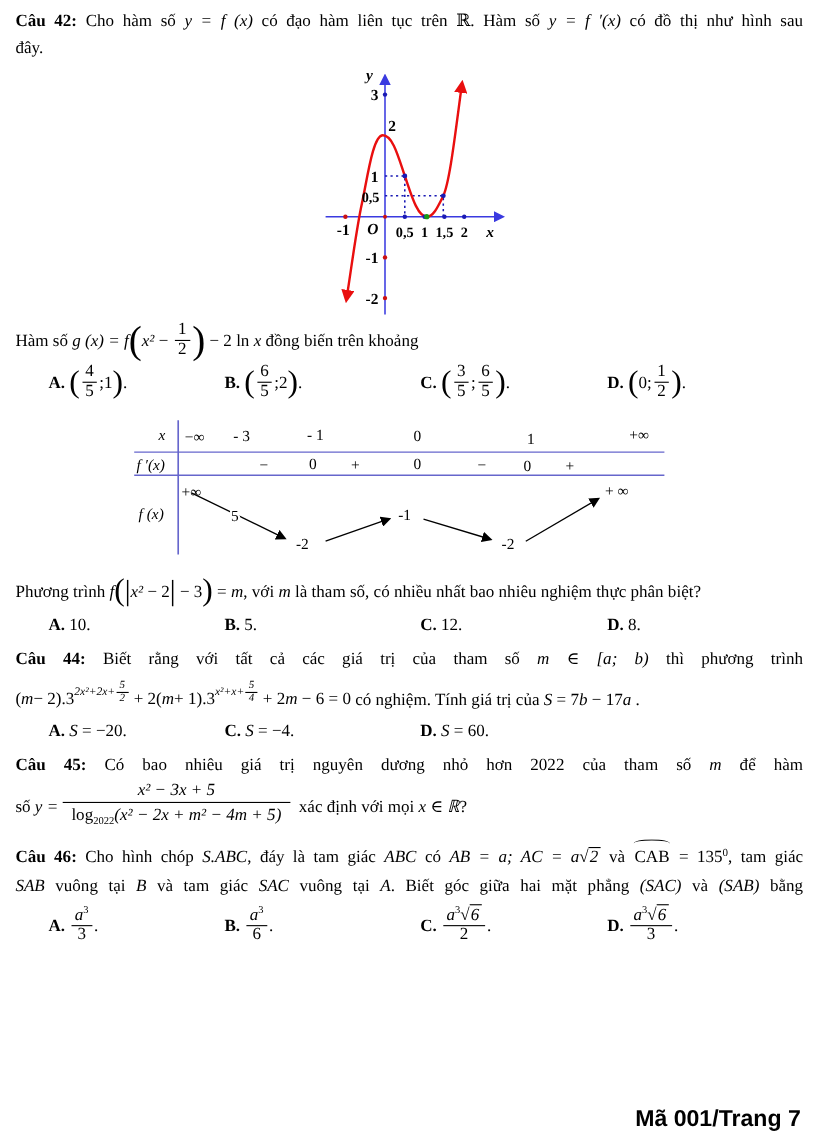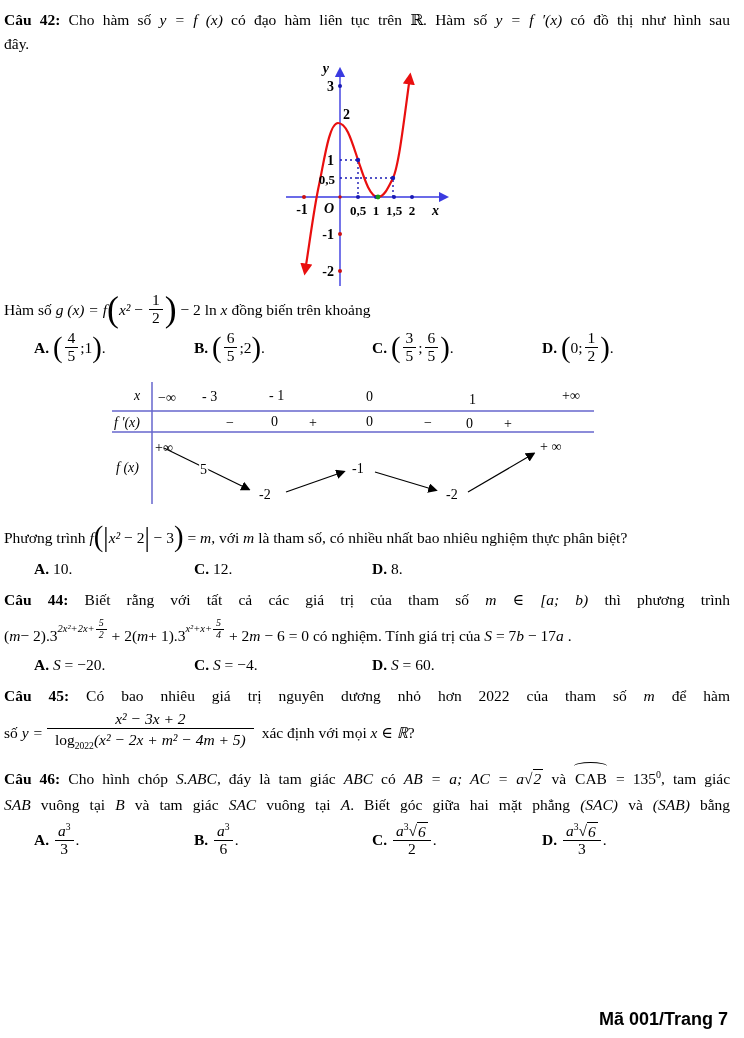"Câu 42: Cho hàm số" .page { padding: 8px 14px 0 4px -> 8px 14px 0 14px }
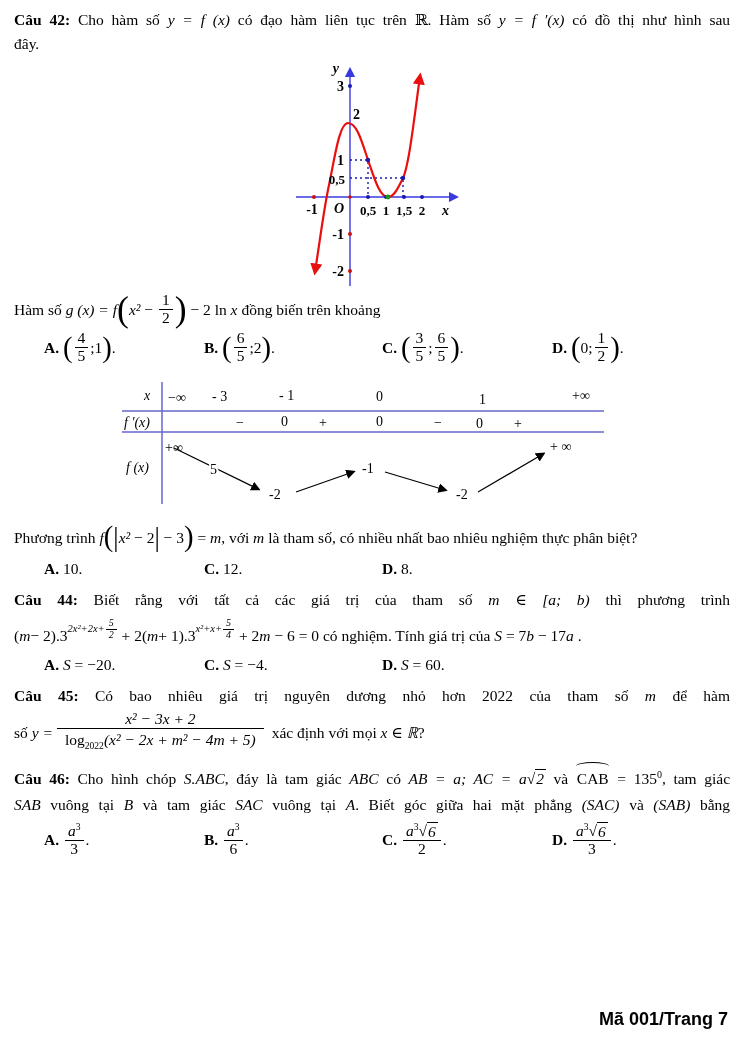"B. 5." div.opt { html: none -> <div><span>B.</span> <span>5.</span></div> }
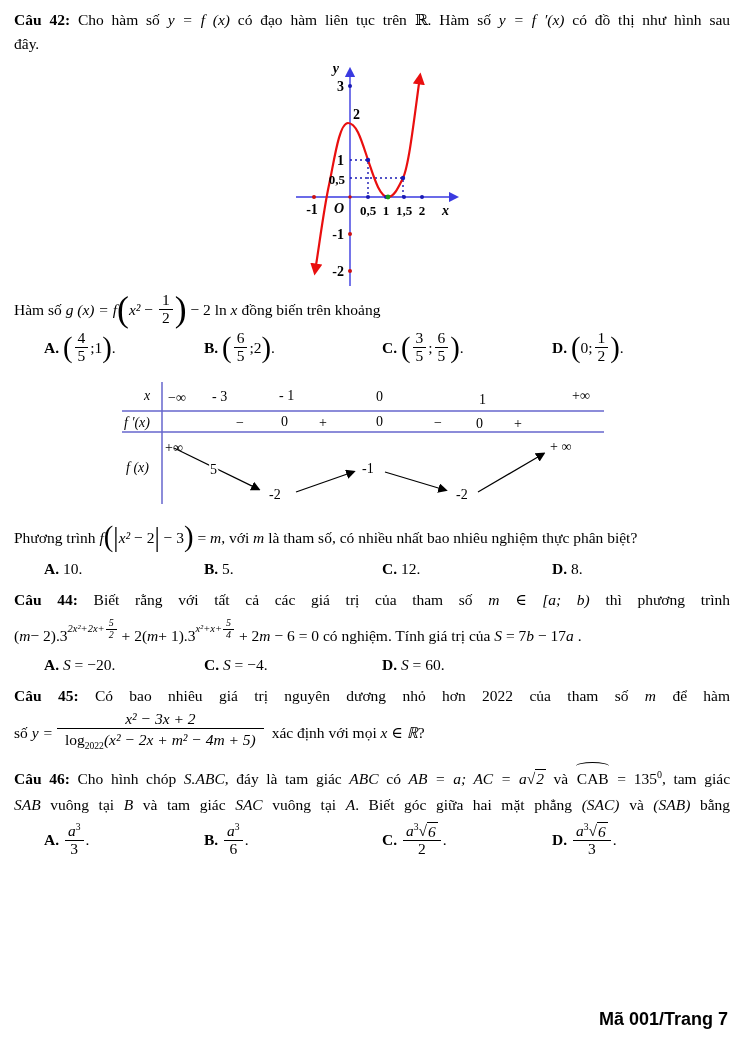"x² − 3x + 2" span.bnum { text: 2 -> 5 }
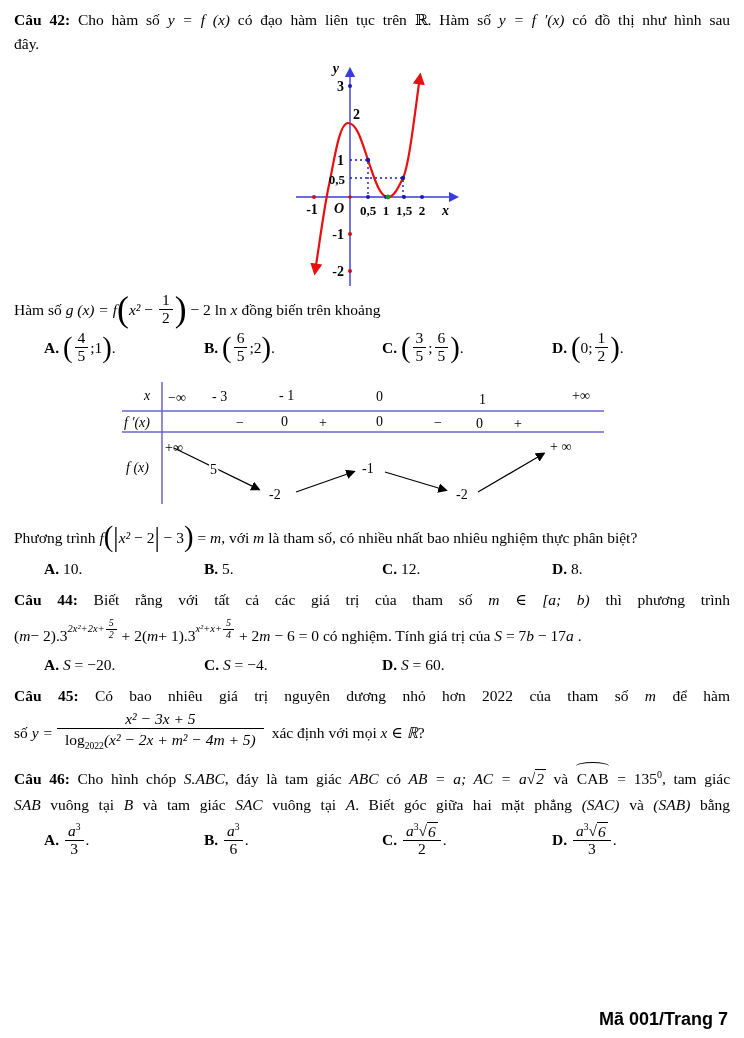"Mã 001/Trang 7" .footer { font-size: 18px -> 21px }
